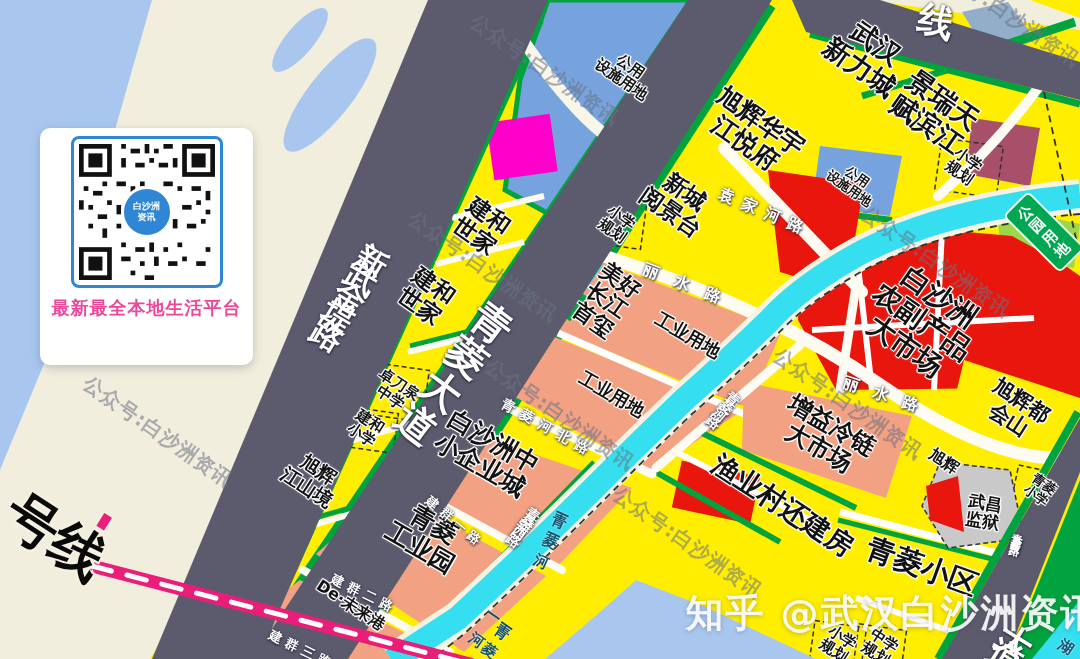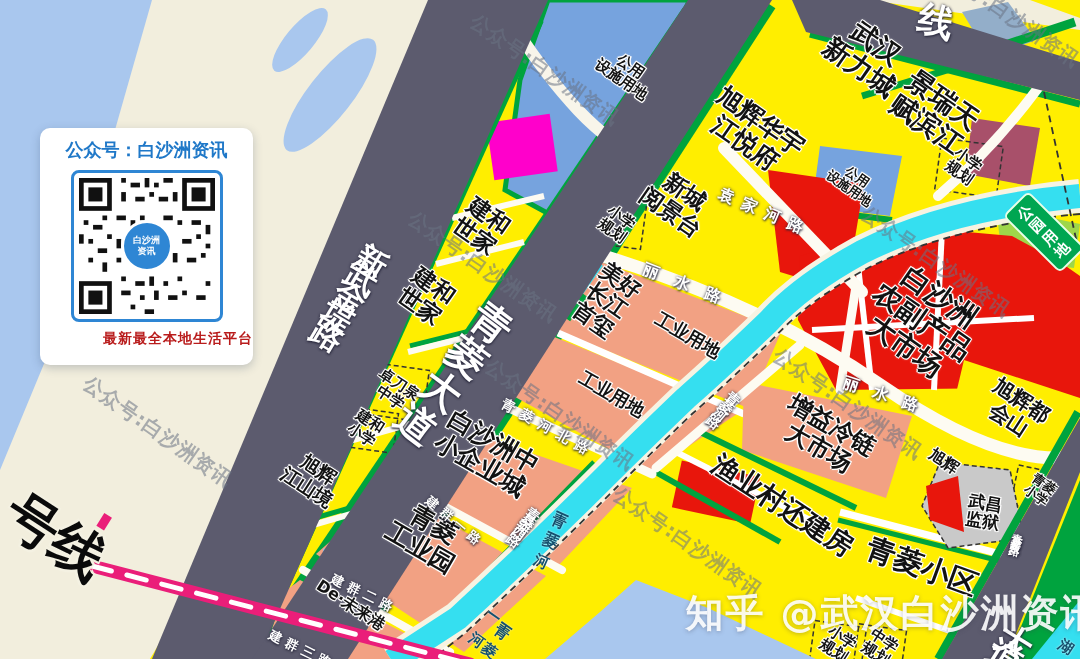"公众号：白沙洲资讯" div.qr-title { html: <div>公众号：白沙洲资讯</div> -> none }
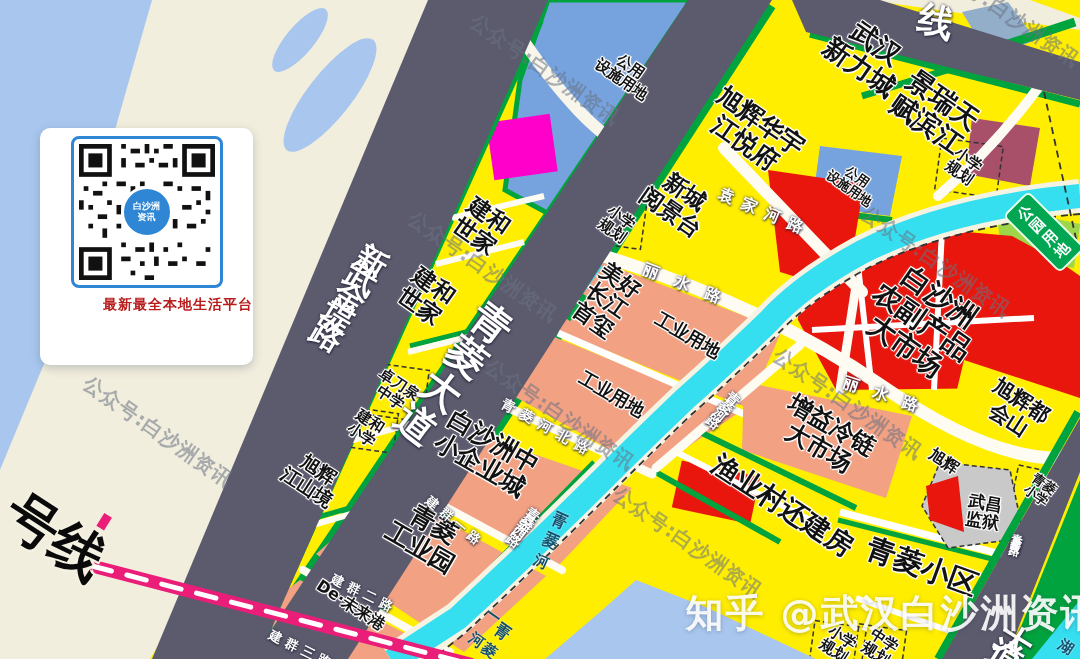"最新最全本地生活平台" .qr-footer { color: #b91c1c -> #ec4899; font-size: 14px -> 18px; text-align: right -> center }
